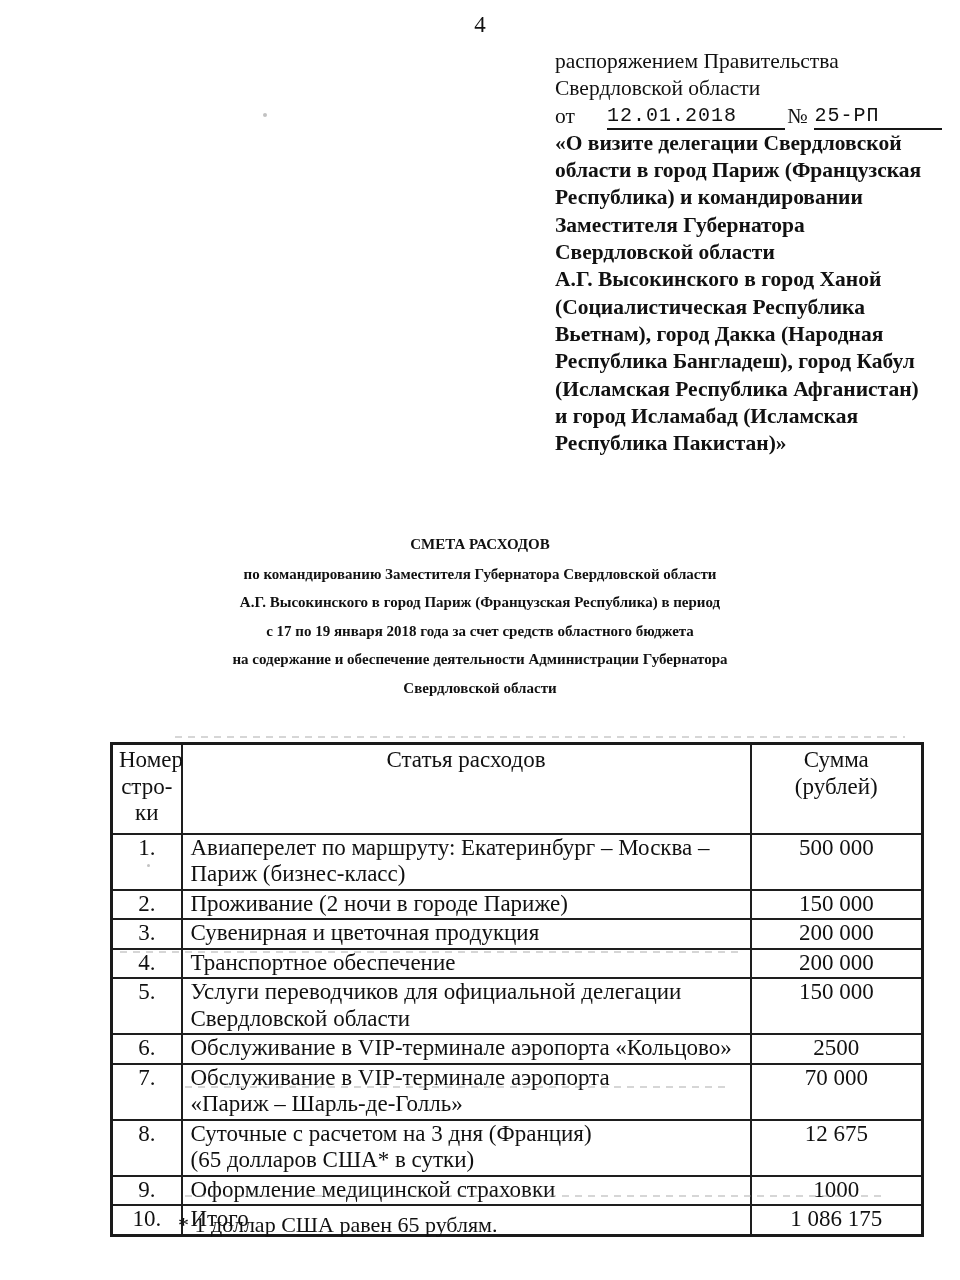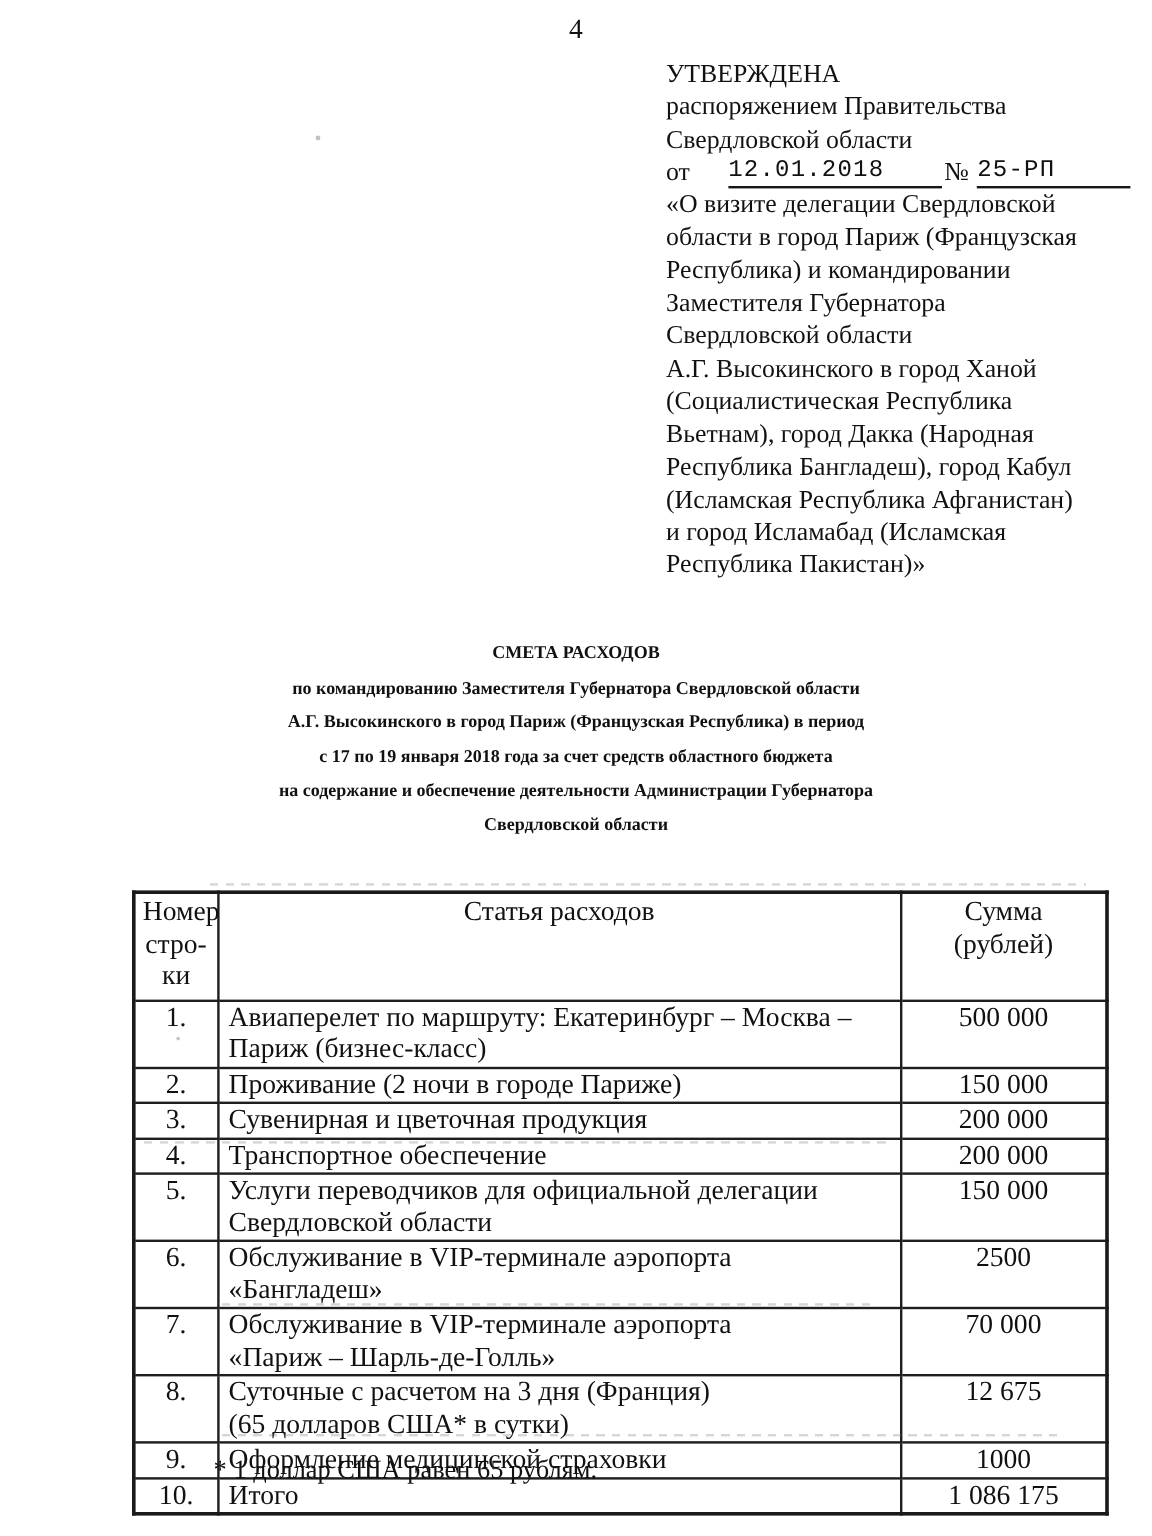"УТВЕРЖДЕНА" div { html: <div>УТВЕРЖДЕНА</div> -> none }
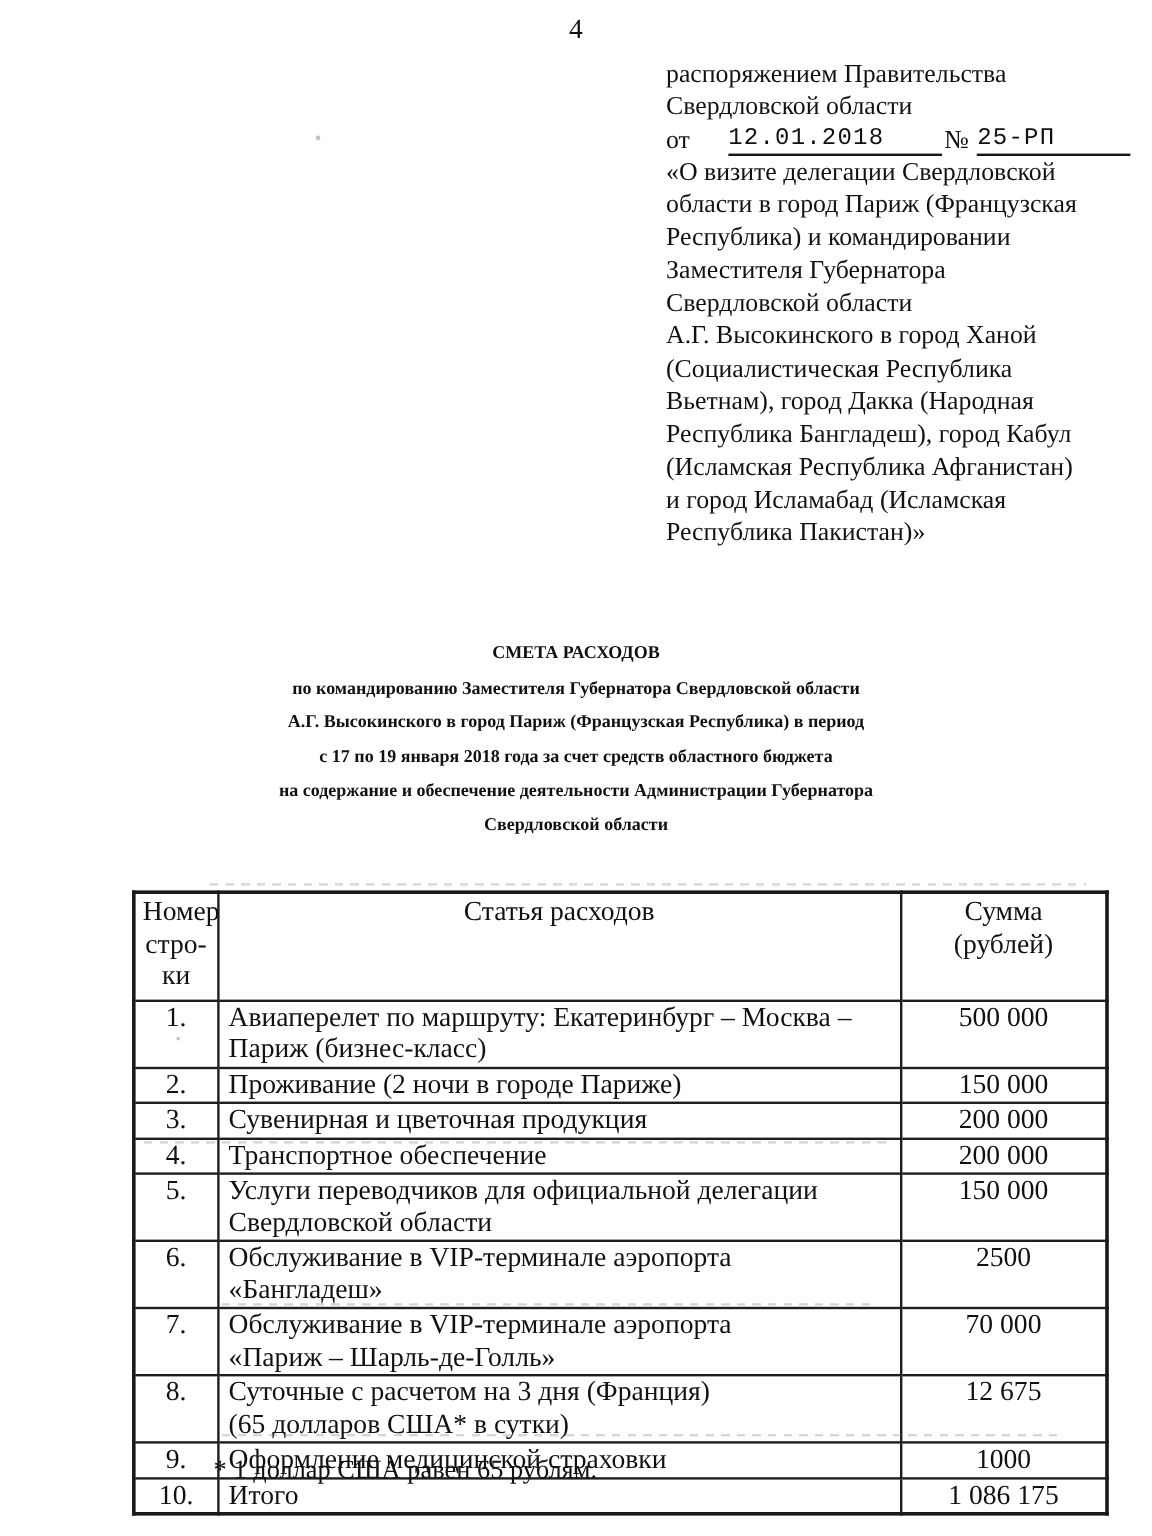"«О визите делегации Свердловской" .preline { font-weight: none -> bold }
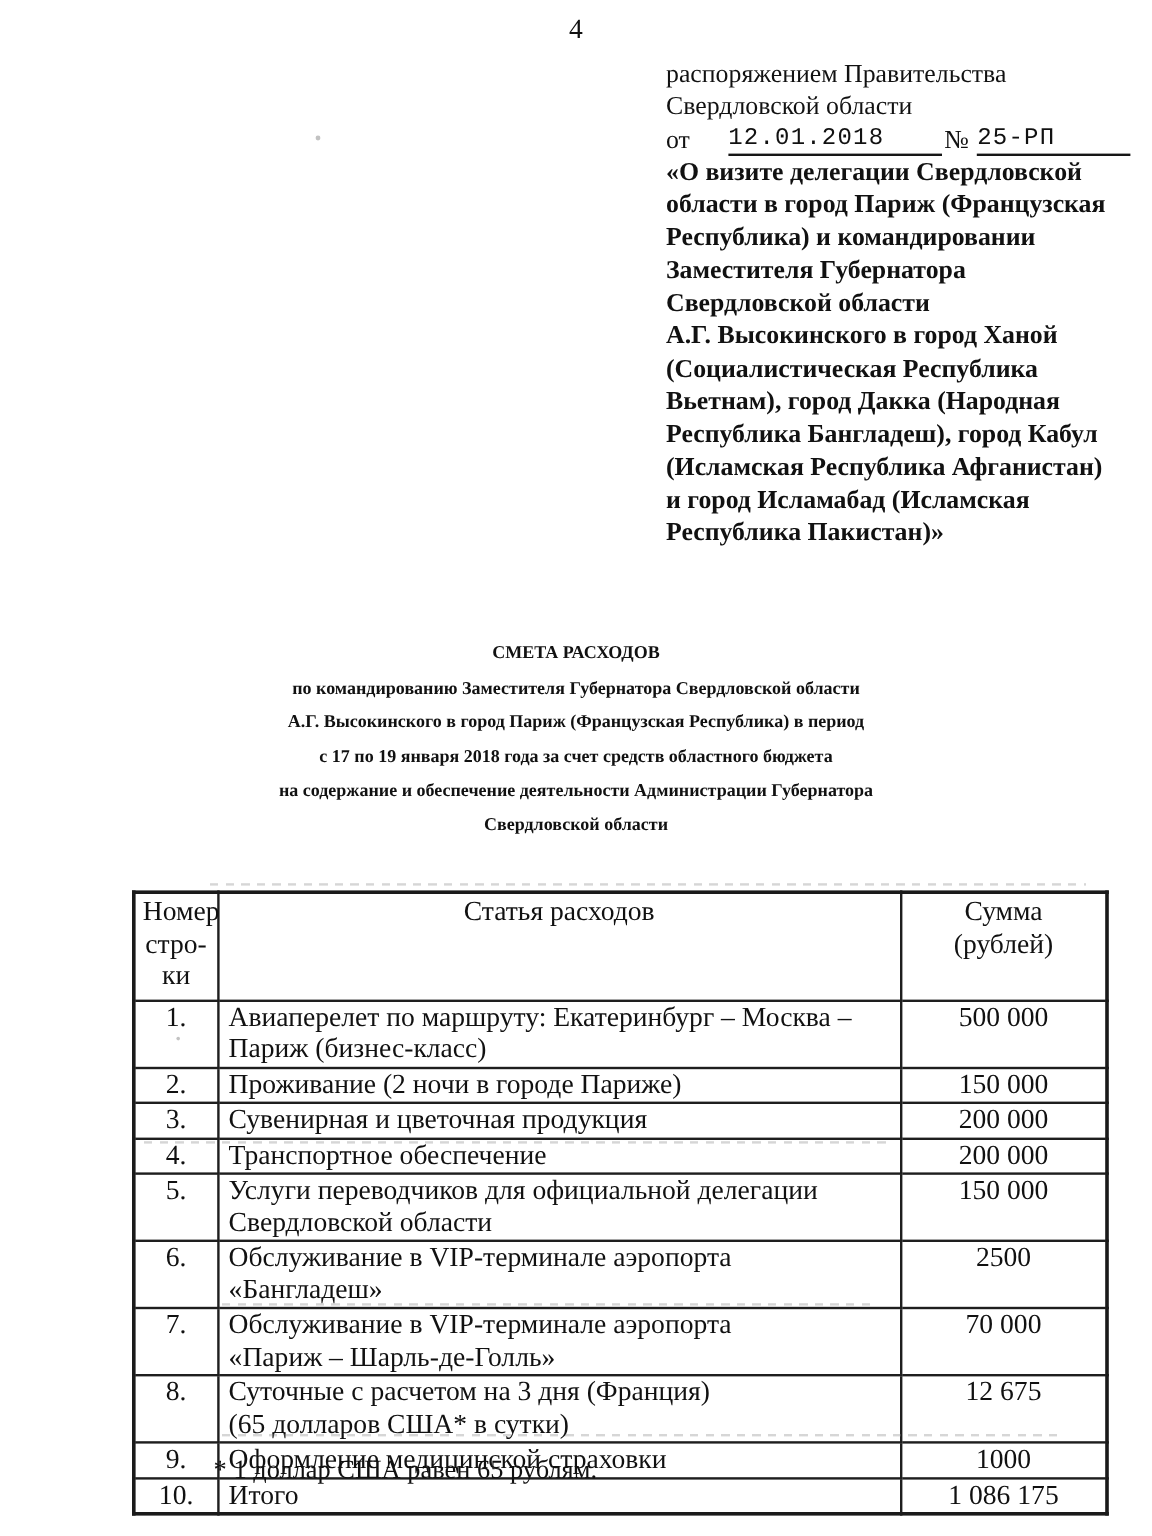"Обслуживание в VIP-терминале аэропорта «Бангладеш»" td.cell-item { text: Бангладеш -> Кольцово }
